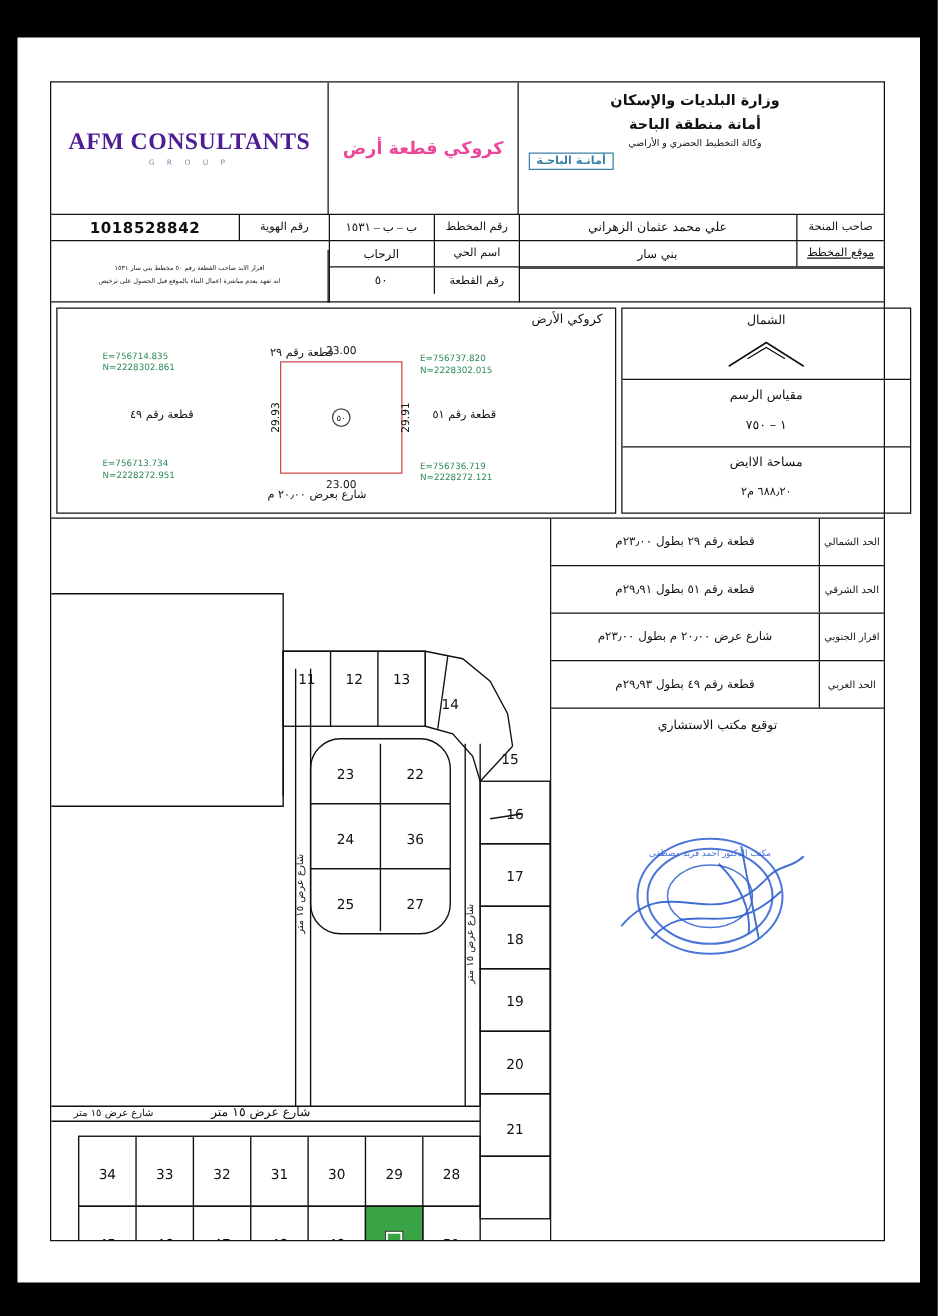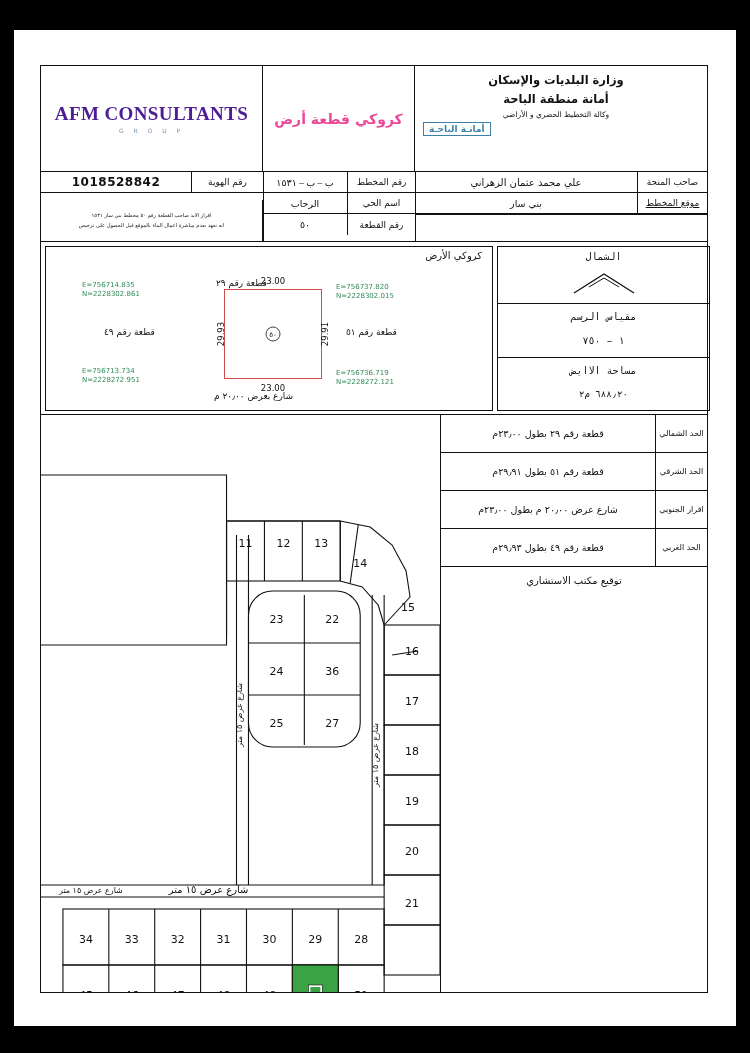"الشمال" .map-right { font-family: Liberation Mono, monospace -> none; width: 213px -> 232px }
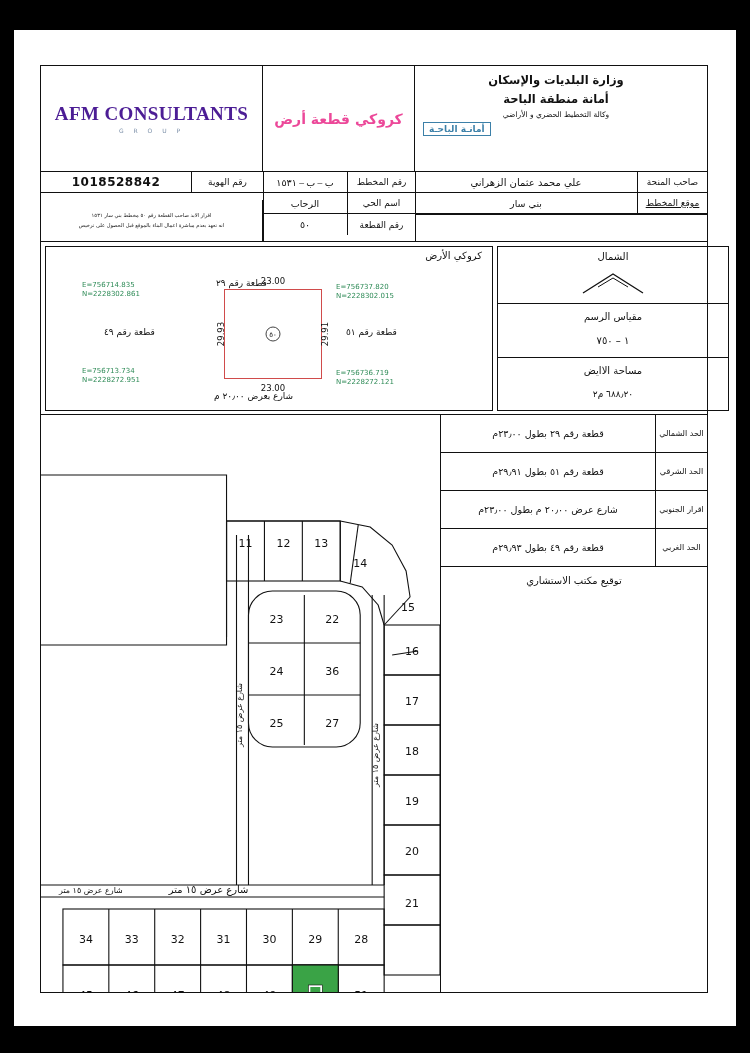"مكتب الدكتور احمد فريد مصطفى" div.stamp { html: none -> <div> <svg> <g> <ellipse></ellipse> <ellipse></ellipse> <ellipse></ellipse> </g> <g> <path></path> <path></path> <path></path> <path></path> </g> <text>مكتب الدكتور احمد فريد مصطفى</text> </svg> </div> }
